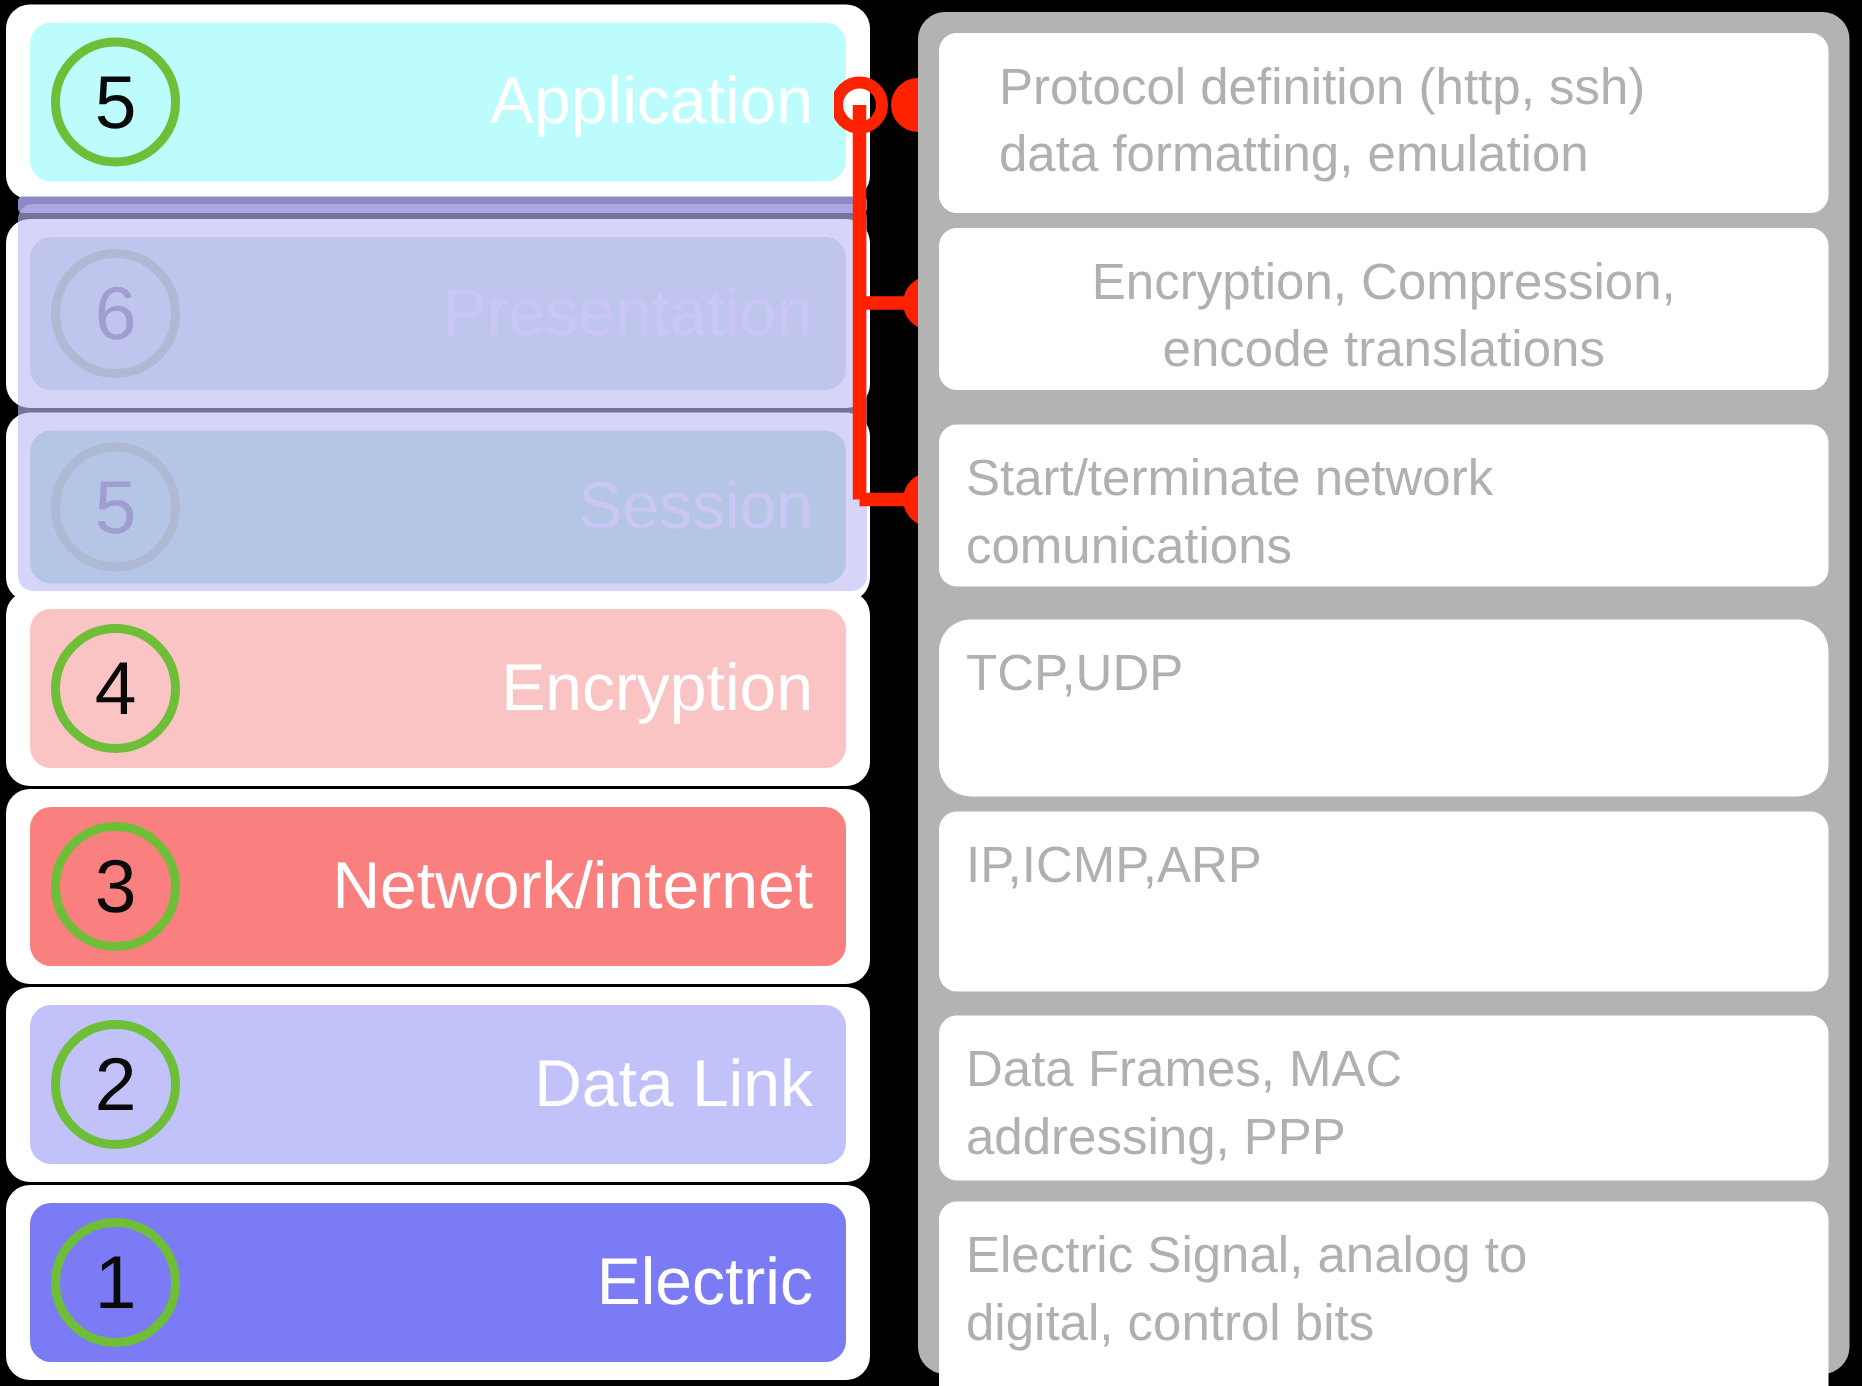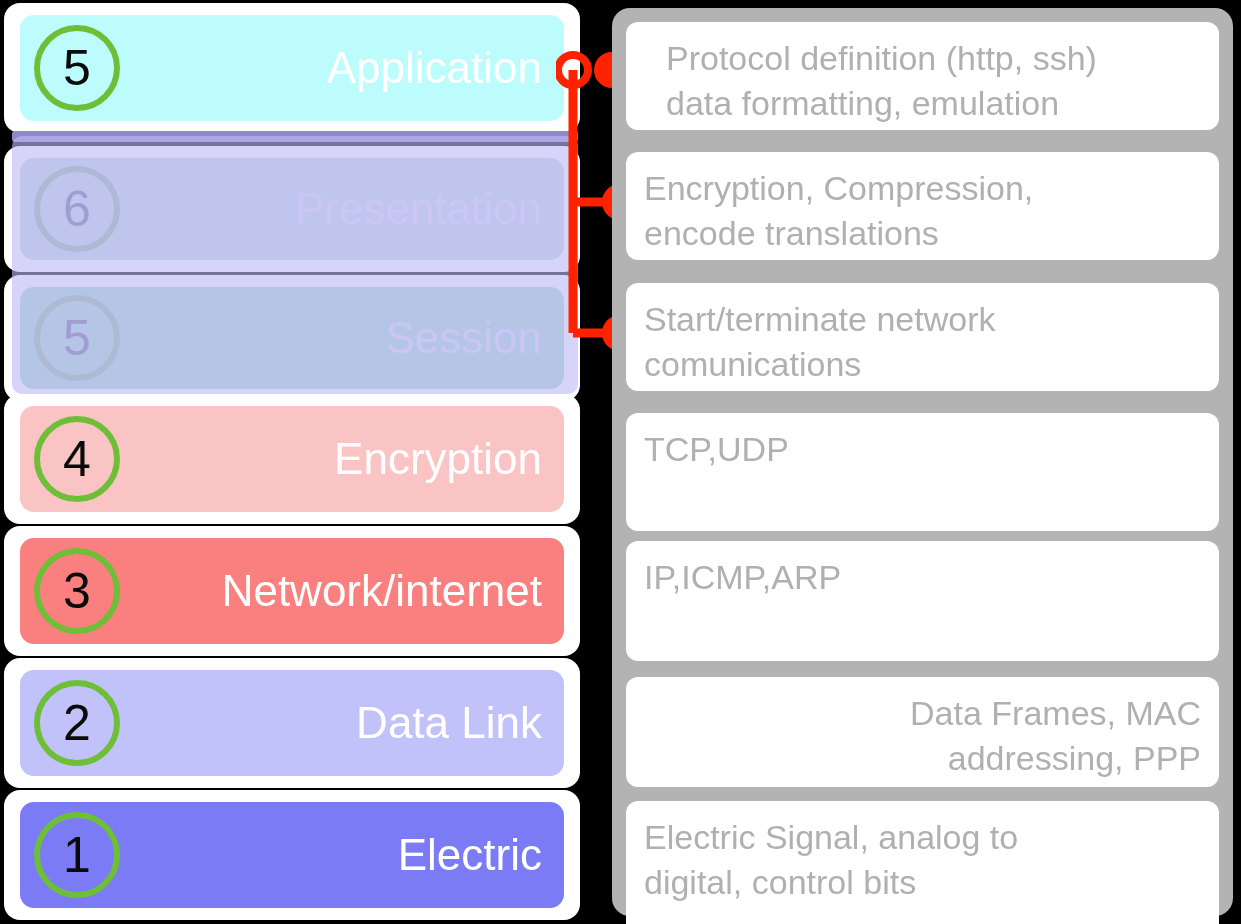"Protocol definition (http, ssh)" div.desc-box { height: 108px -> 120px }
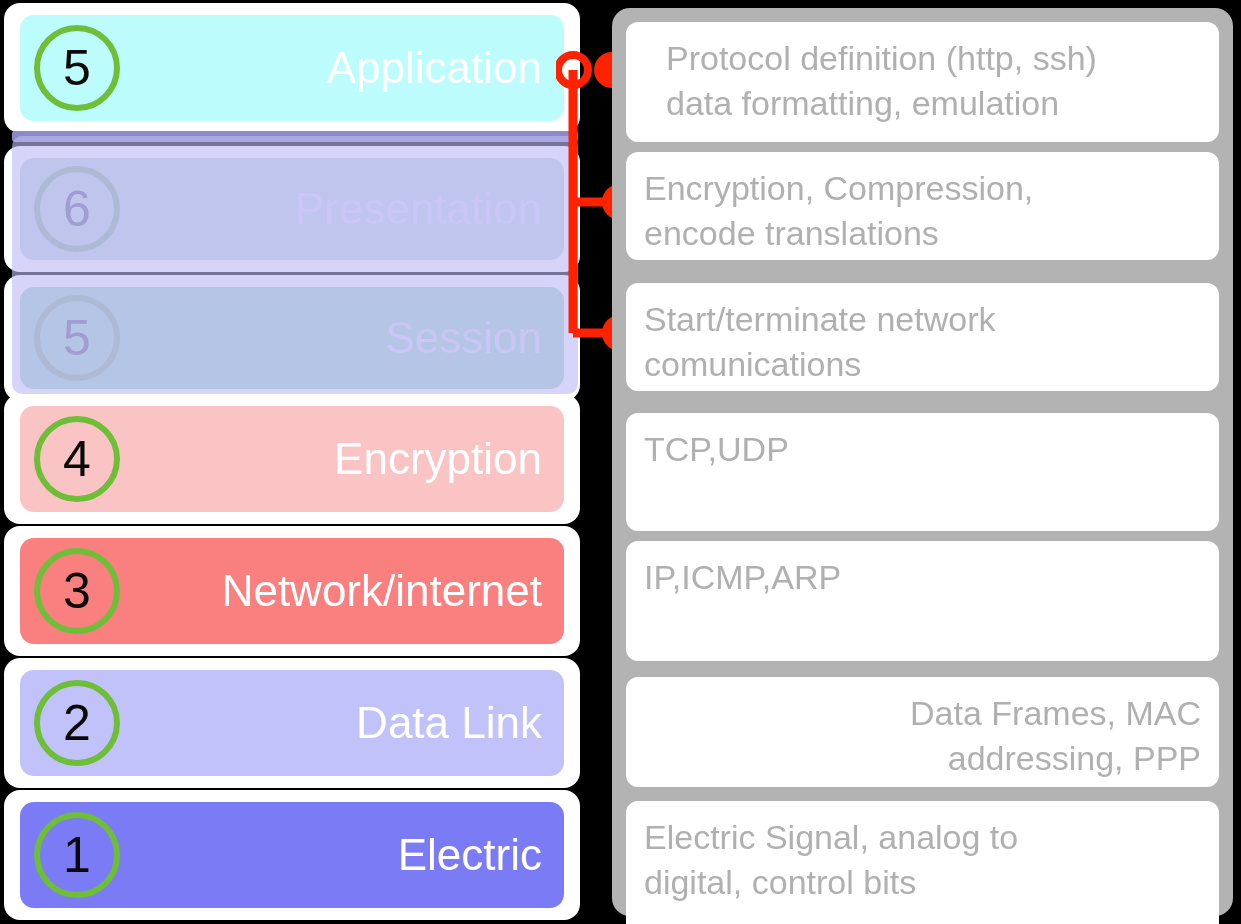"Encryption, Compression," div.desc-box { text-align: none -> center }
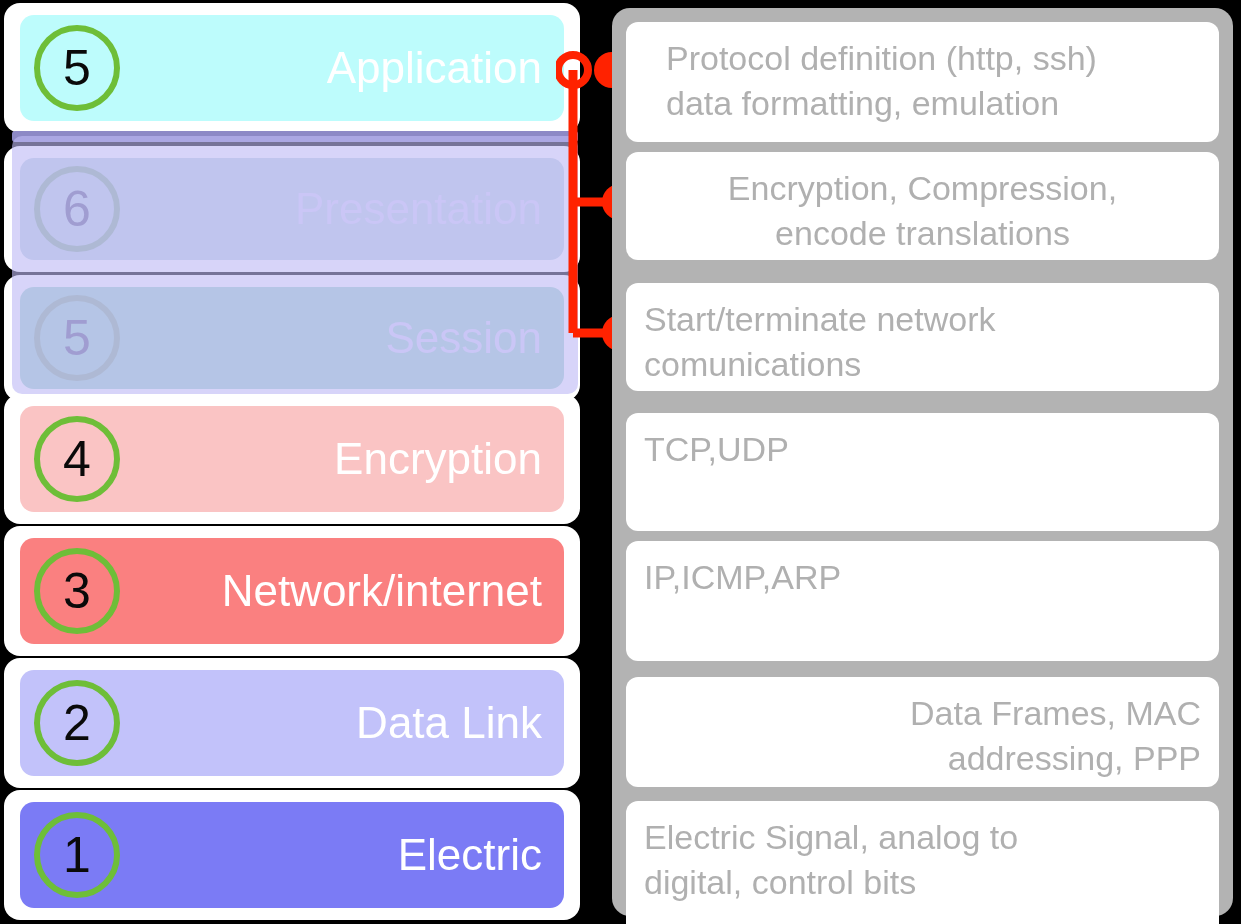"TCP,UDP" div.desc-box { border-radius: none -> 21px }
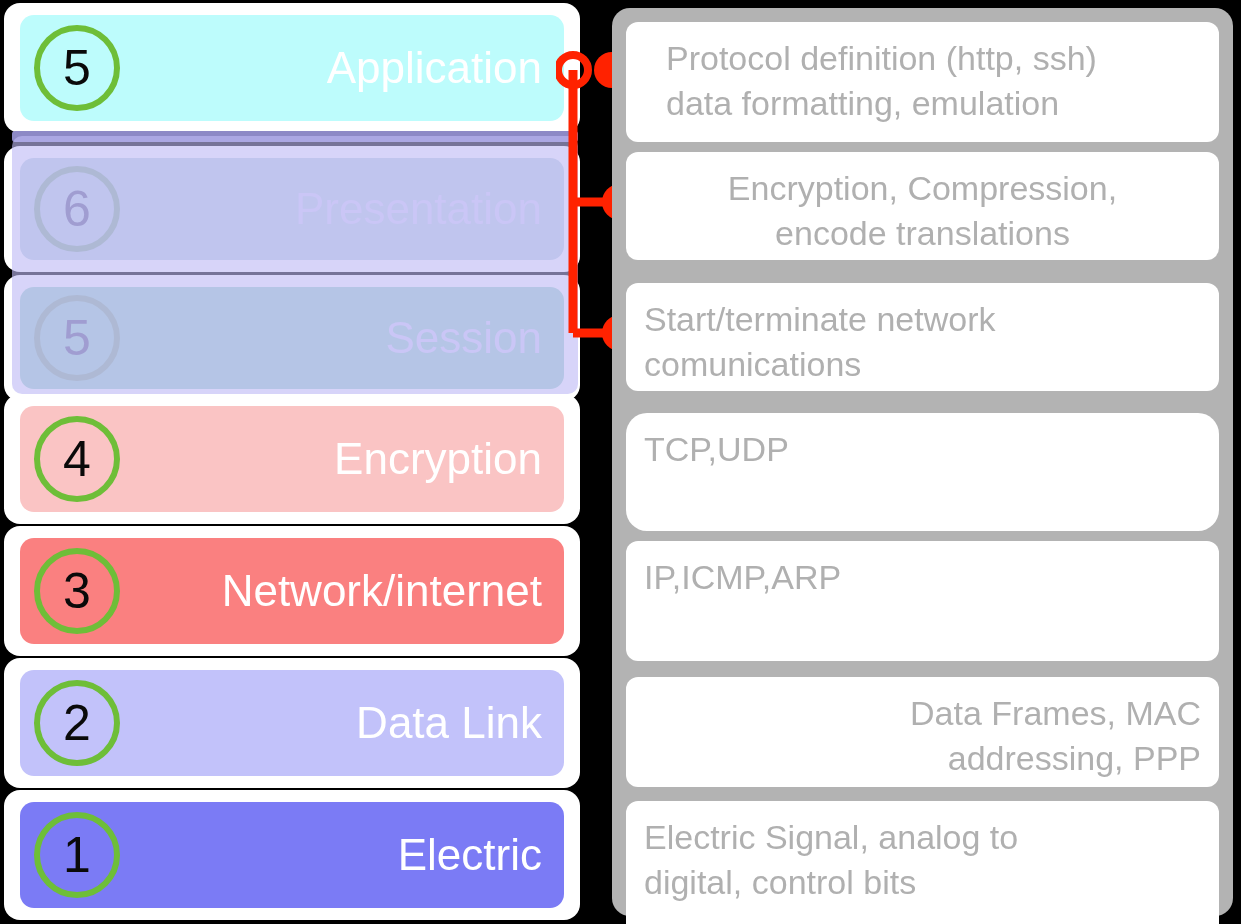"Data Frames, MAC" div.desc-box { text-align: right -> none }
